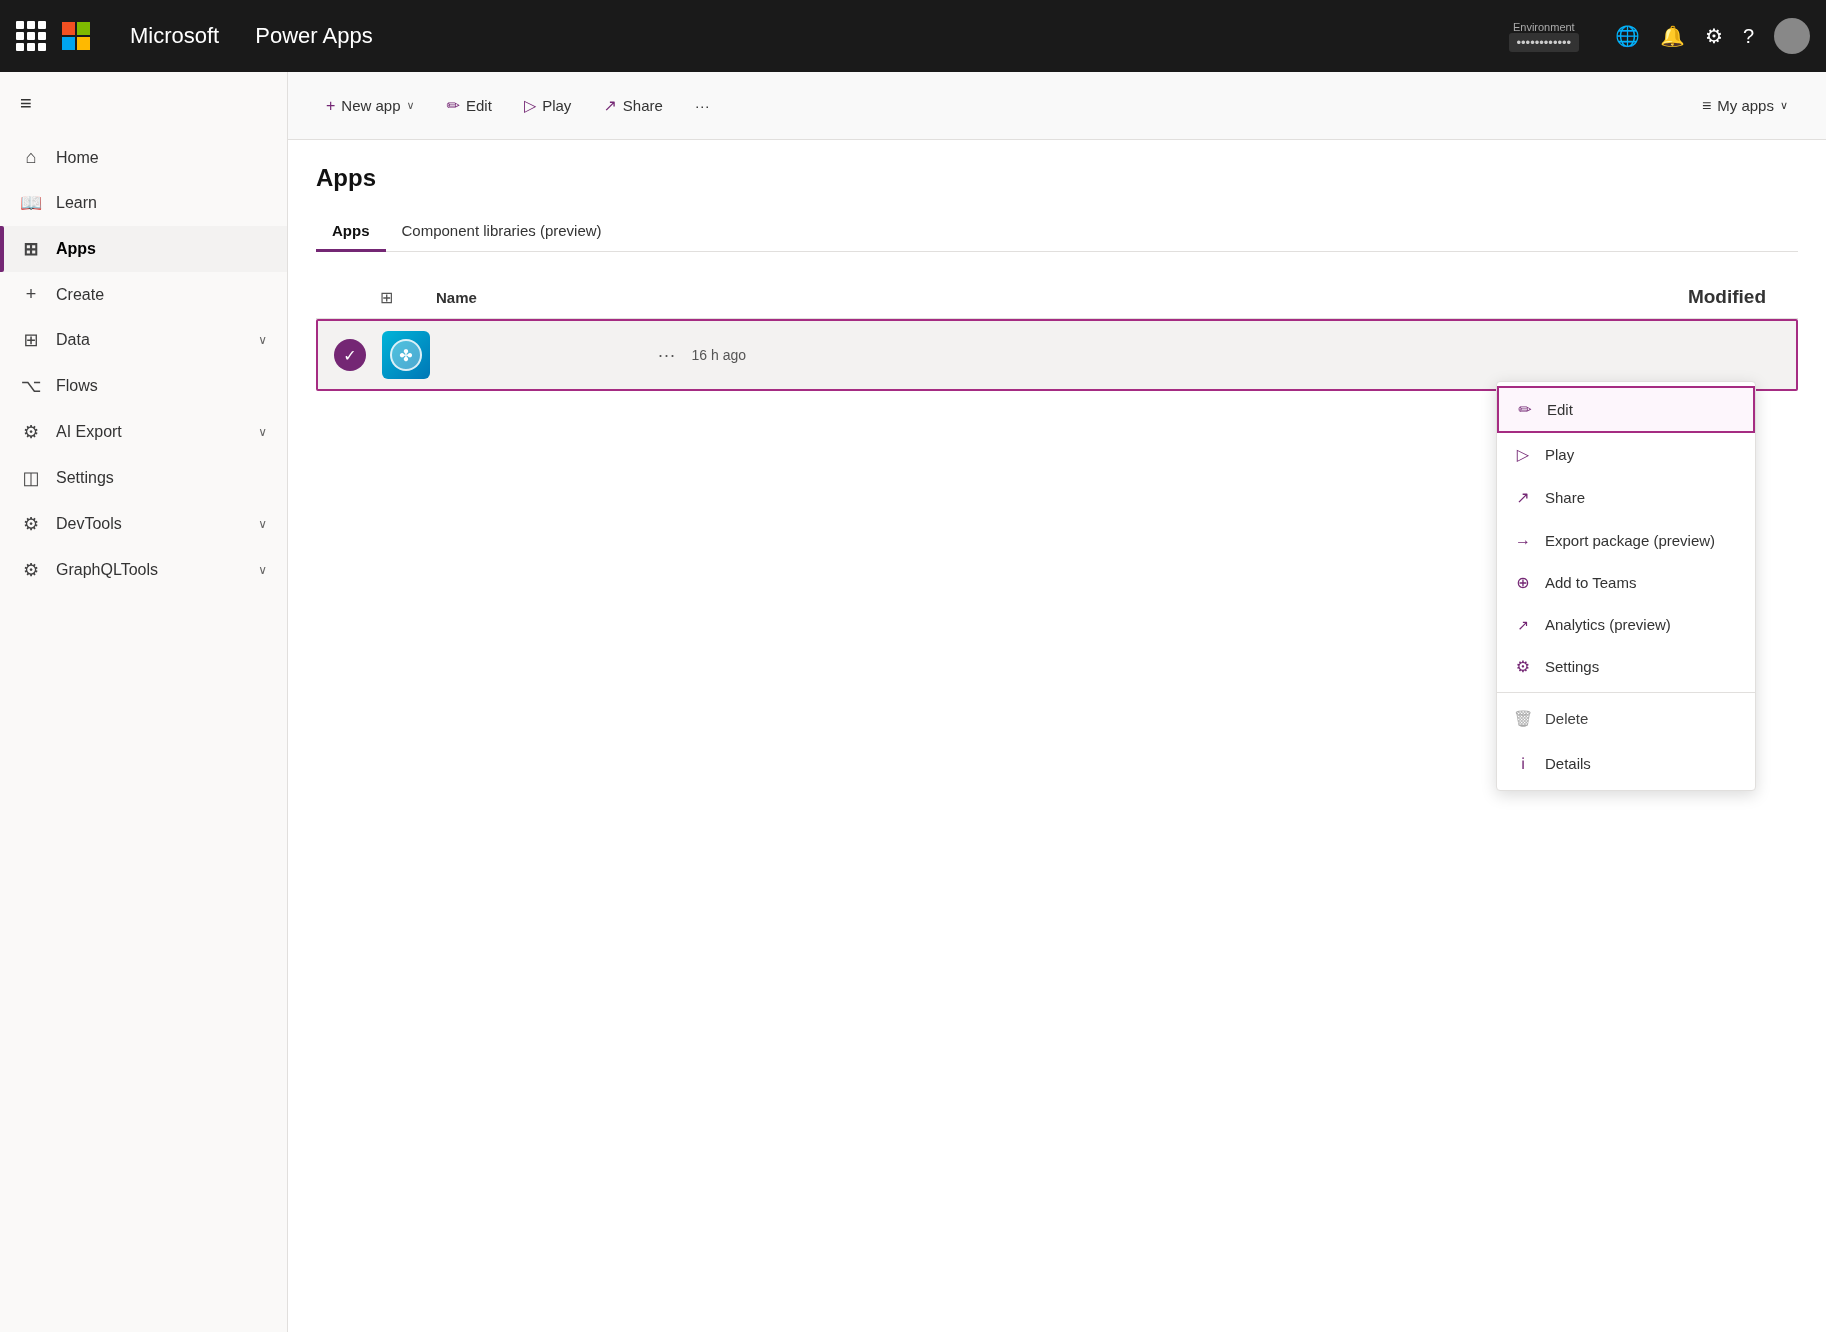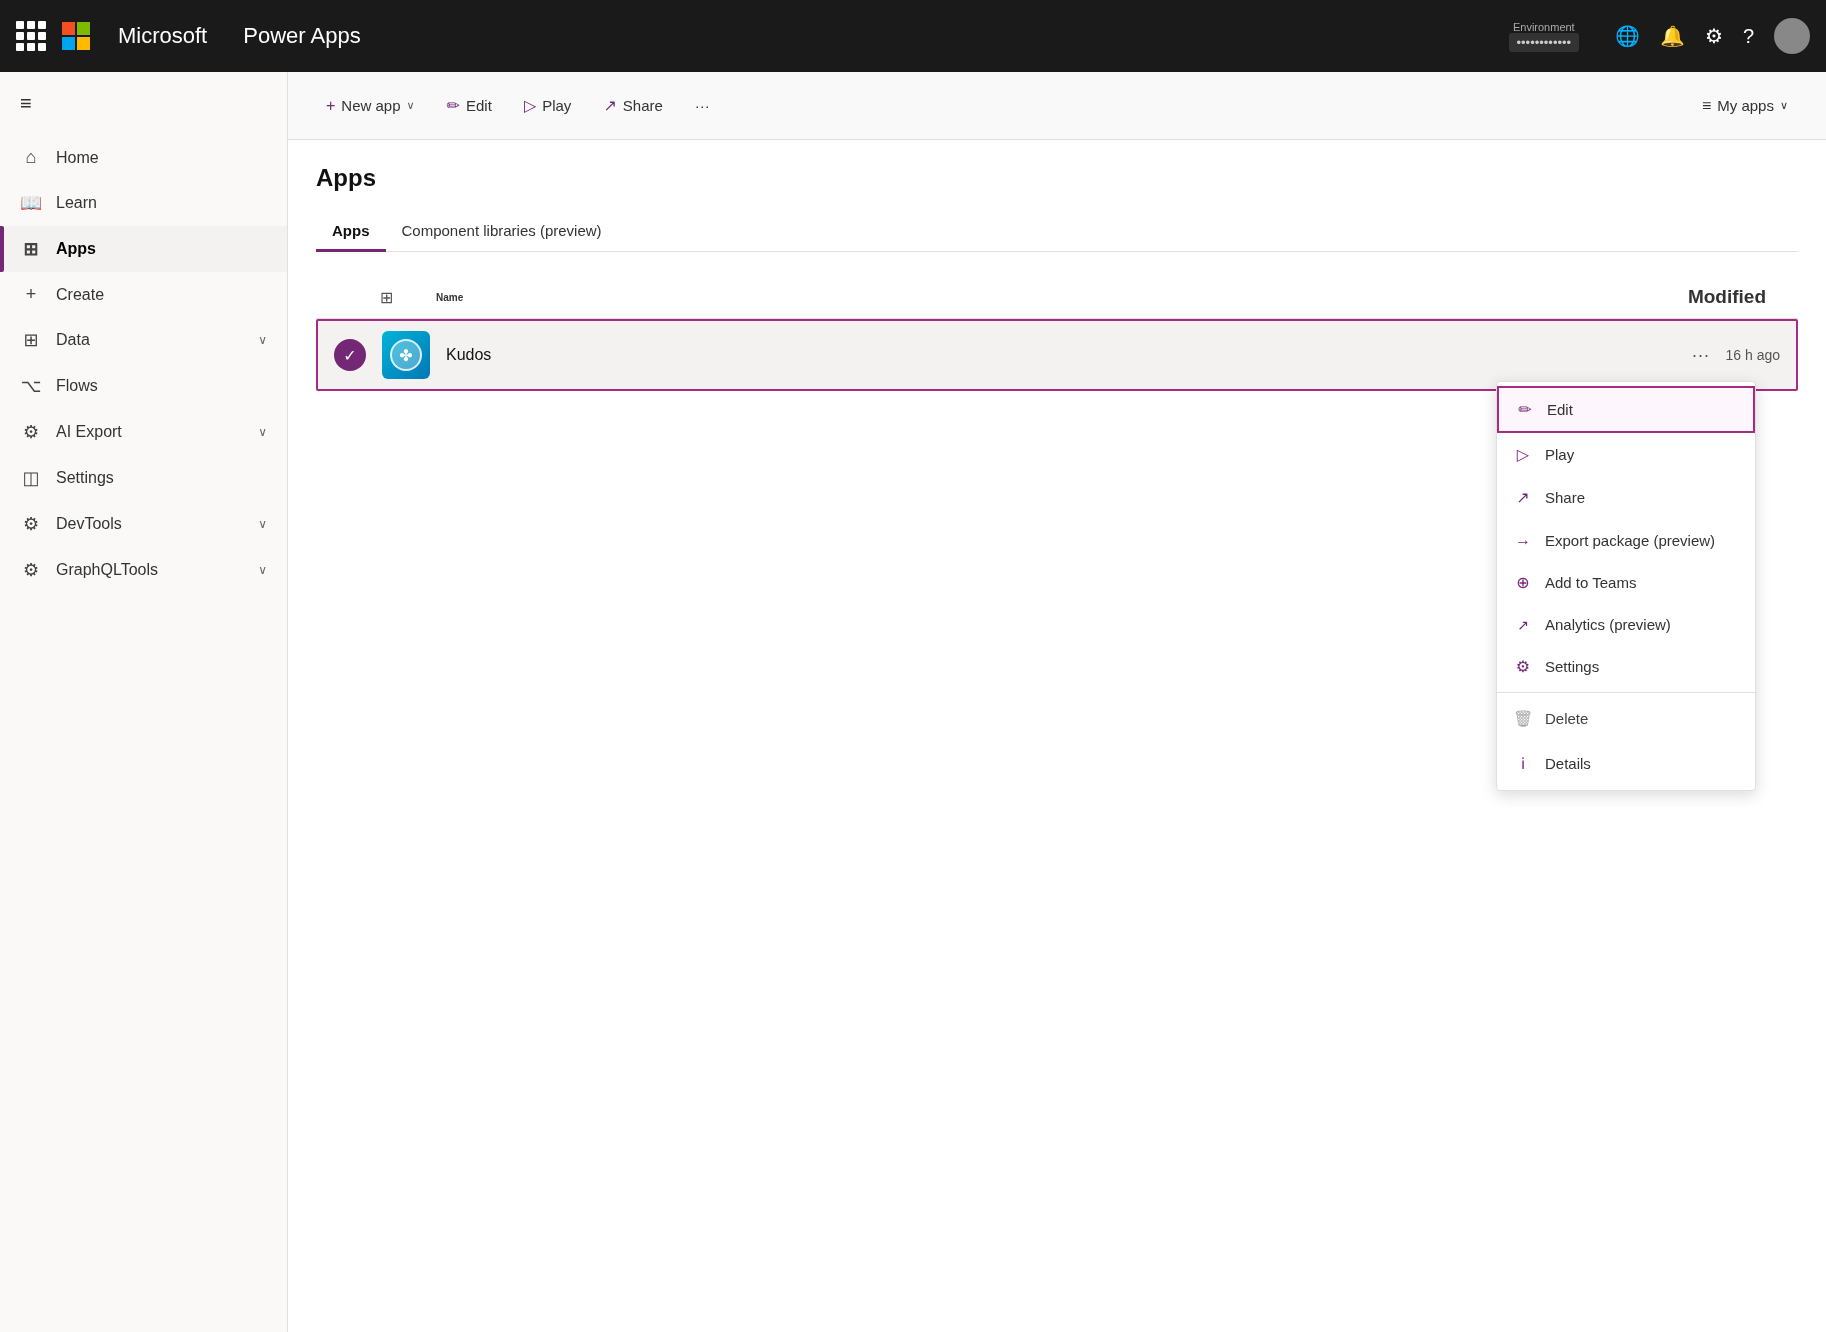"Microsoft" .ms-text { margin-left: 12px -> 24px }
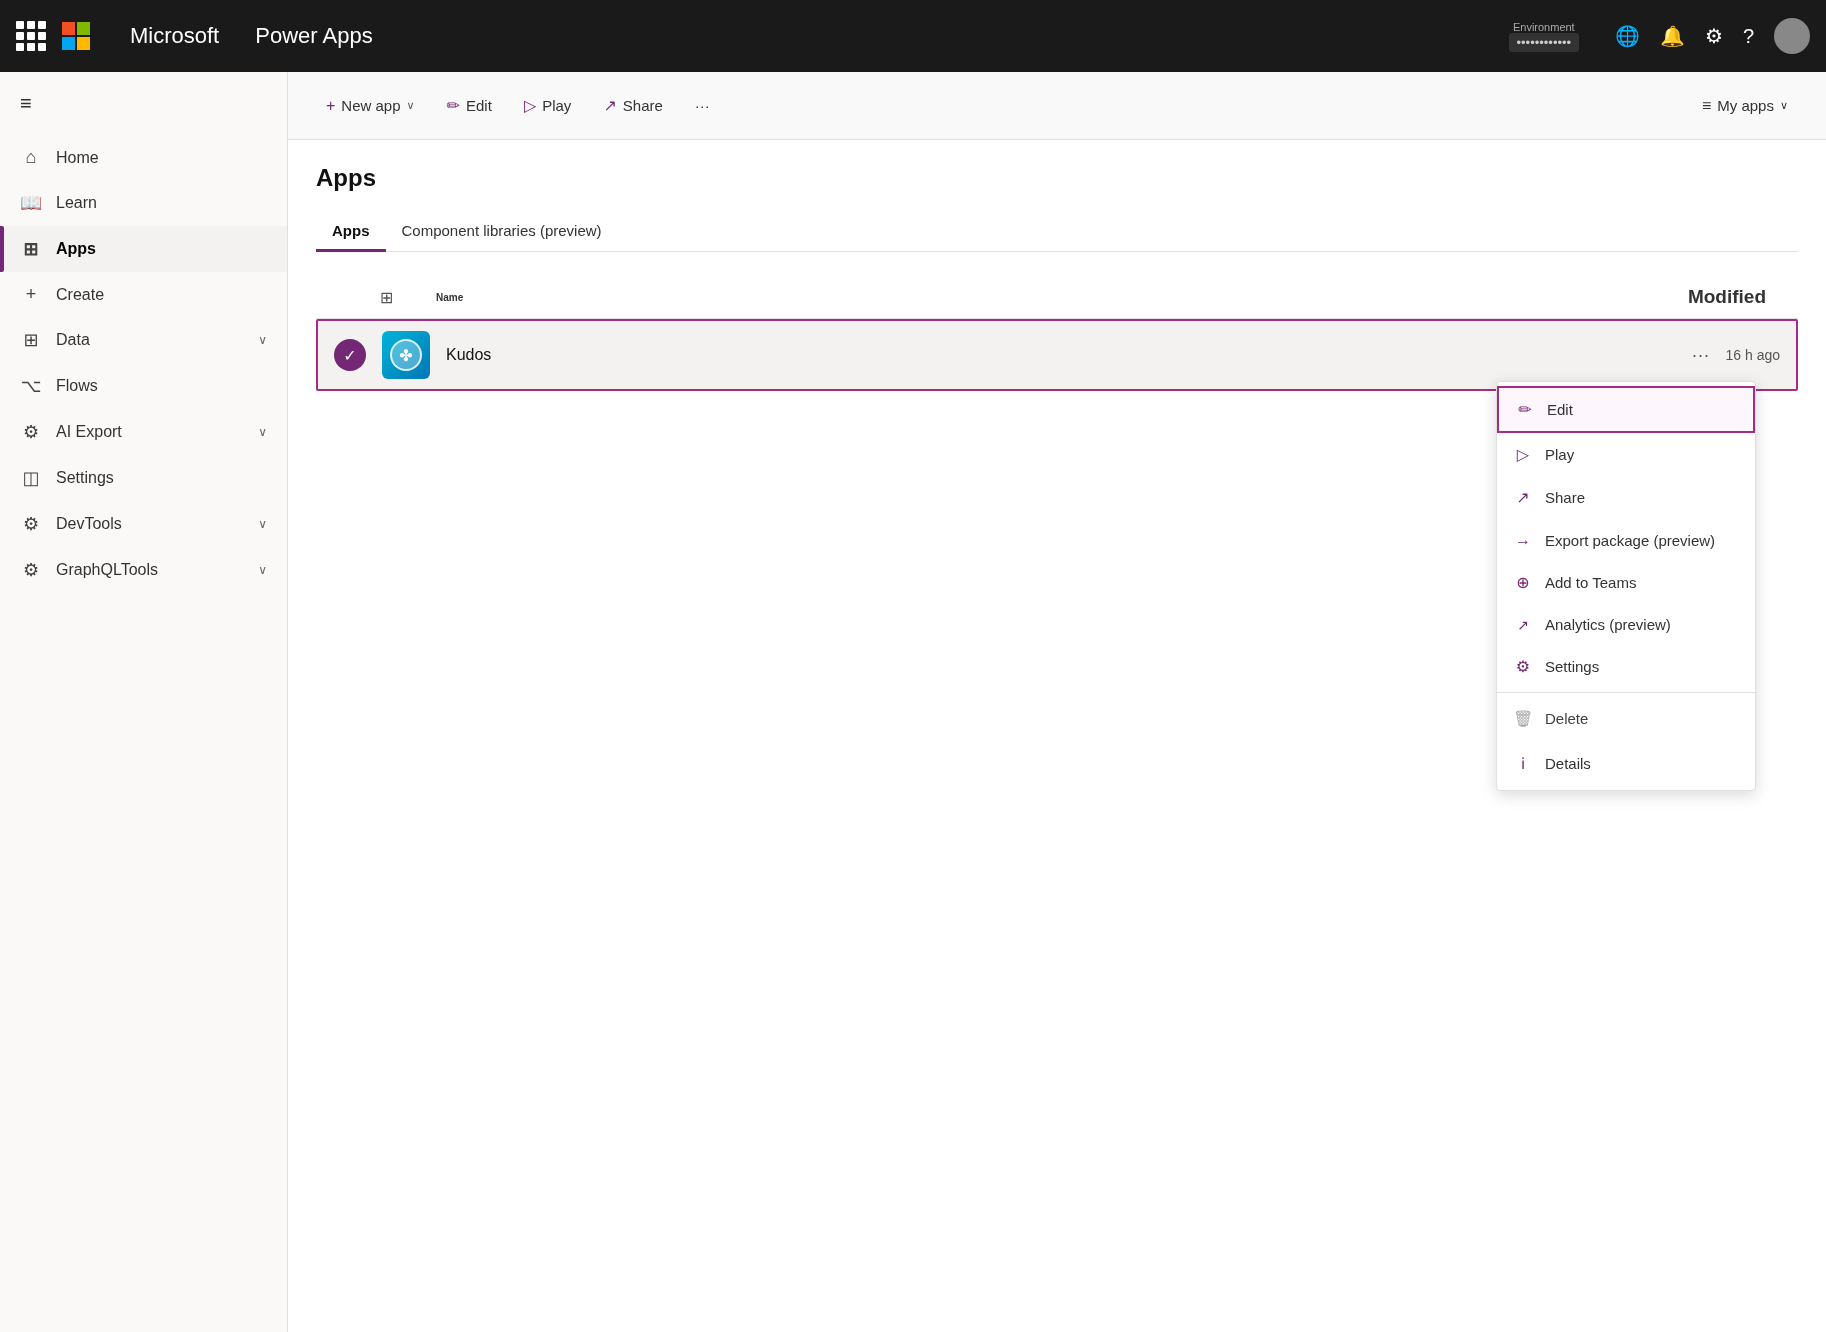"Name" .col-name { font-size: 10px -> 15px }
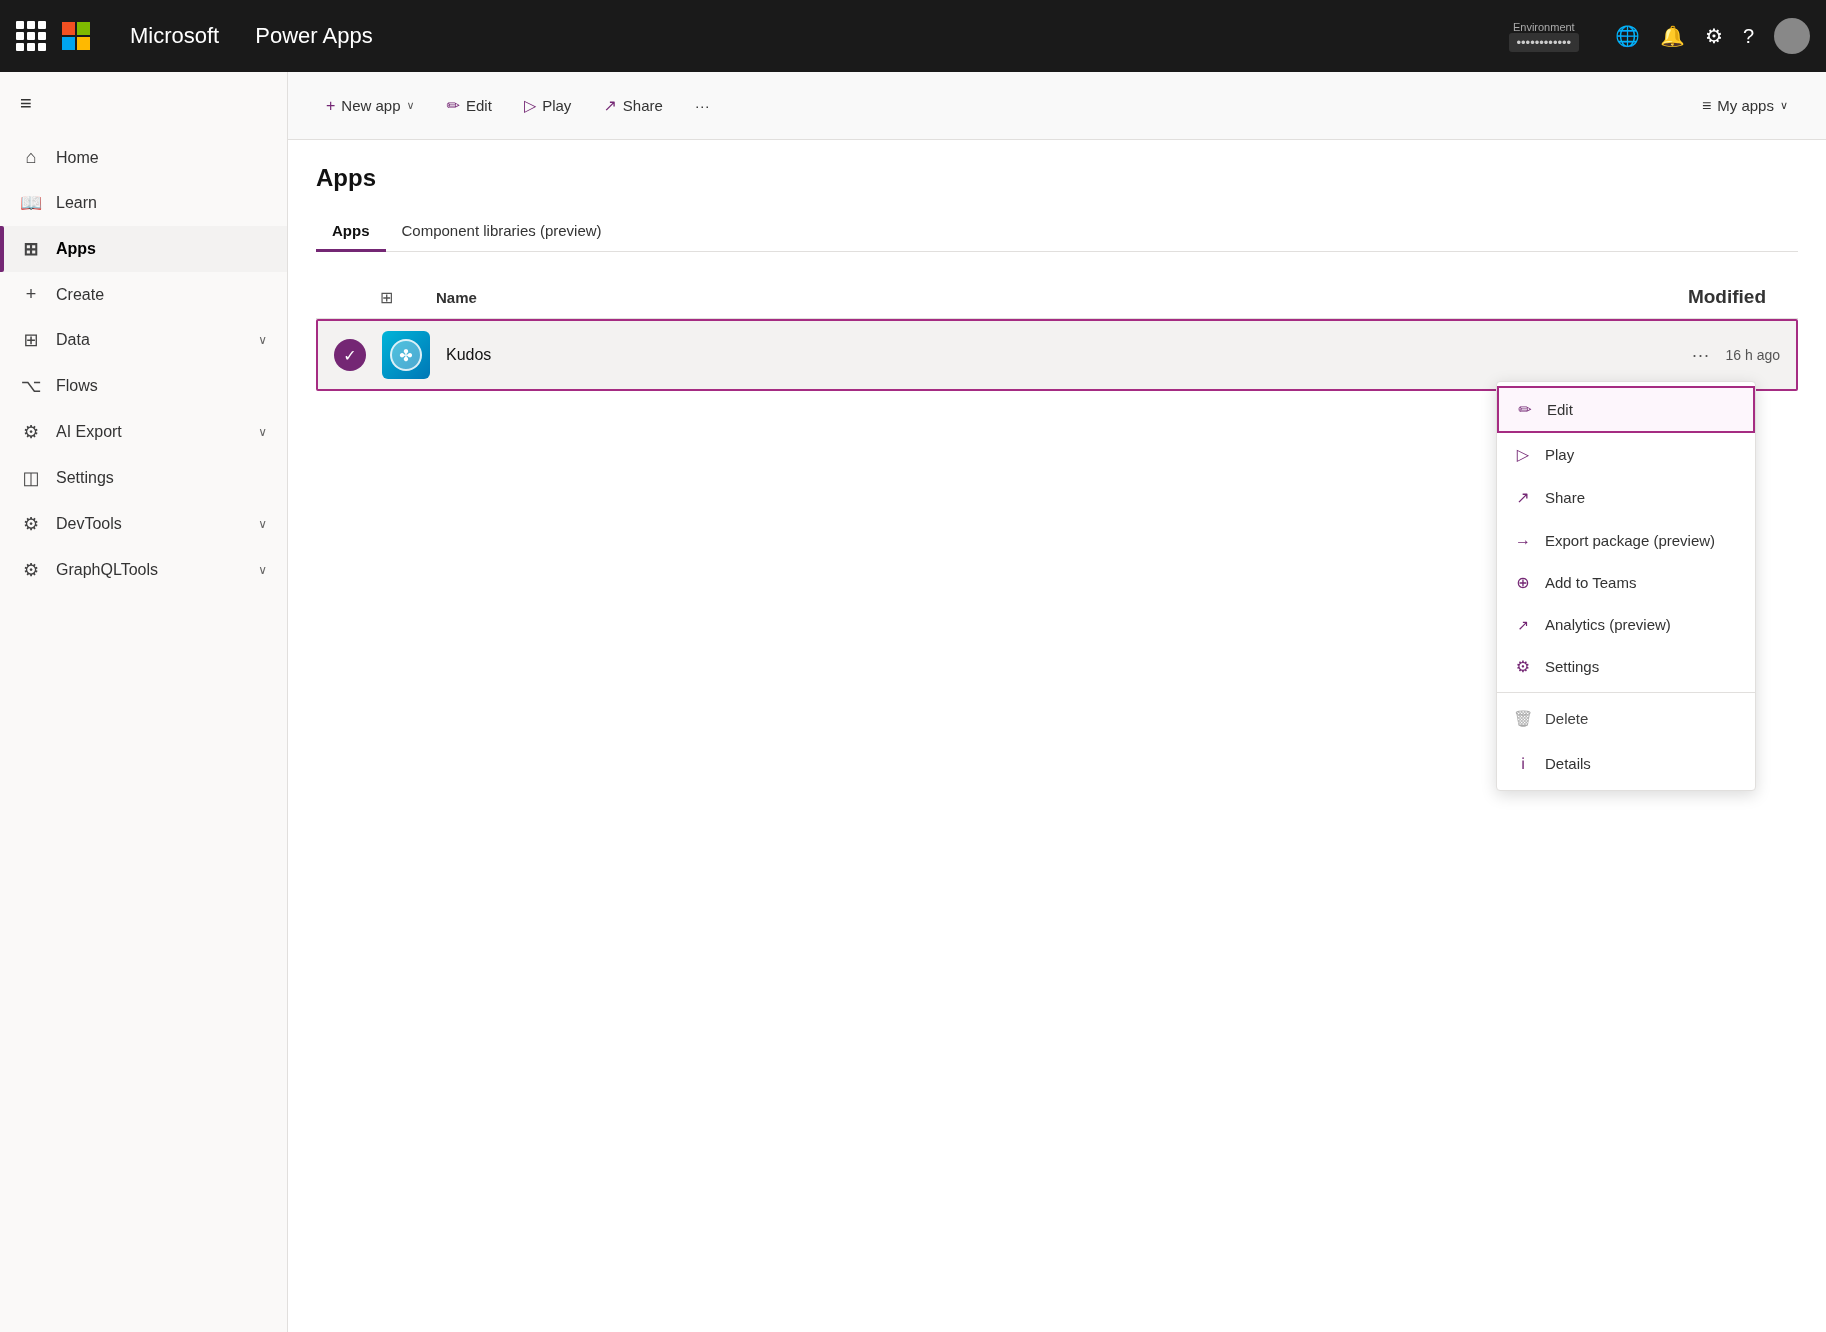"Kudos" span.app-name { html: <span>Kudos</span> -> none }
